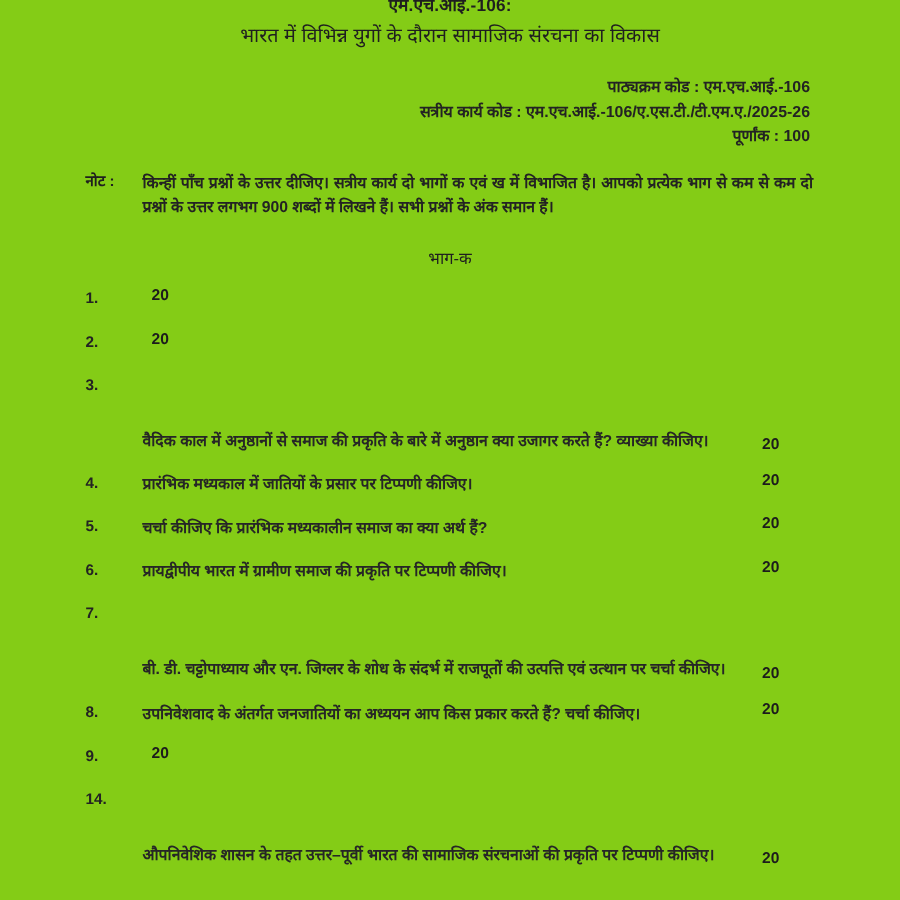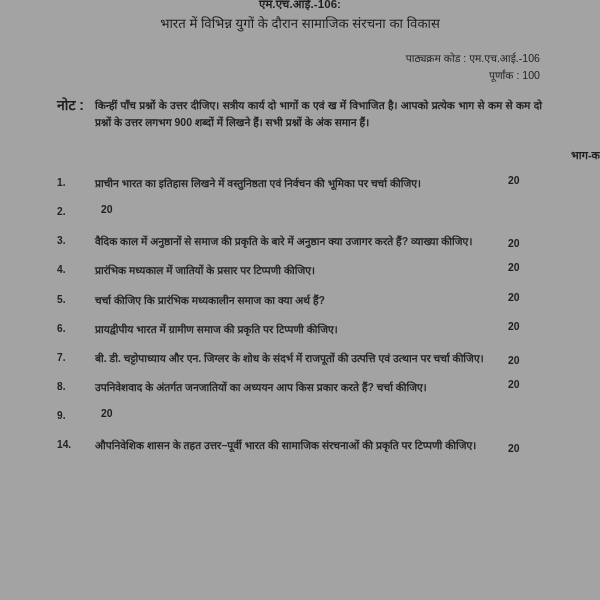"एम.एच.आई.-106:" .page { background: #a3a3a3 -> #84cc16 }
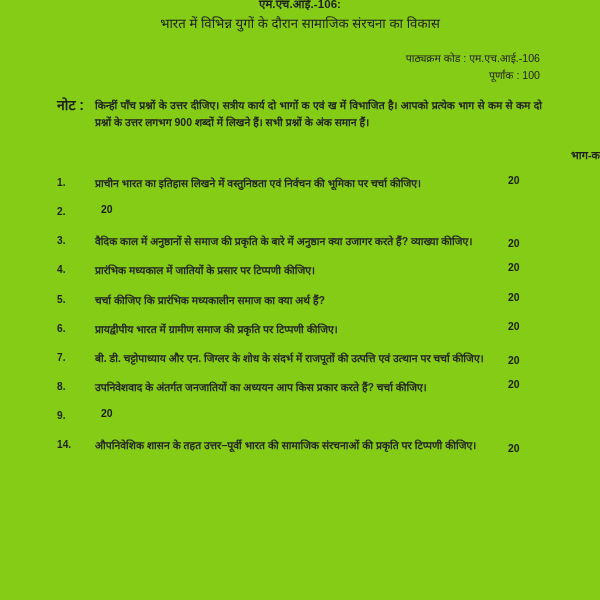"पाठ्यक्रम कोड : एम.एच.आई.-106" .meta-line { font-weight: normal -> bold }
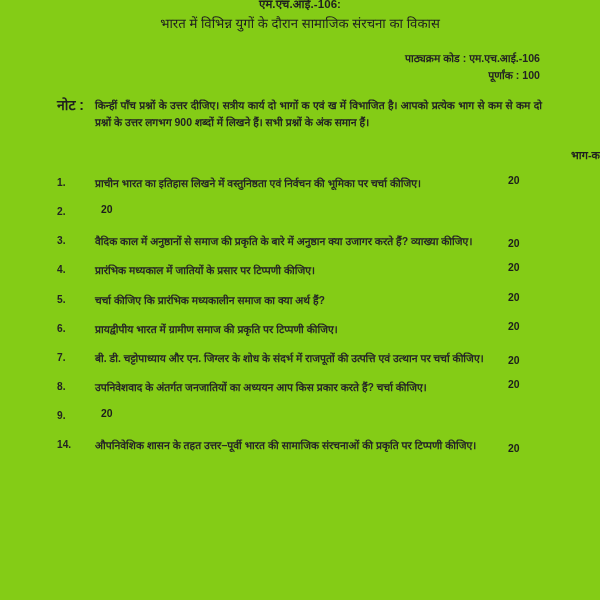"सत्रीय कार्य कोड :" div.meta-line { html: none -> <div>सत्रीय कार्य कोड : एम.एच.आई.-106/ए.एस.टी./टी.एम.ए./2025-26</div> }
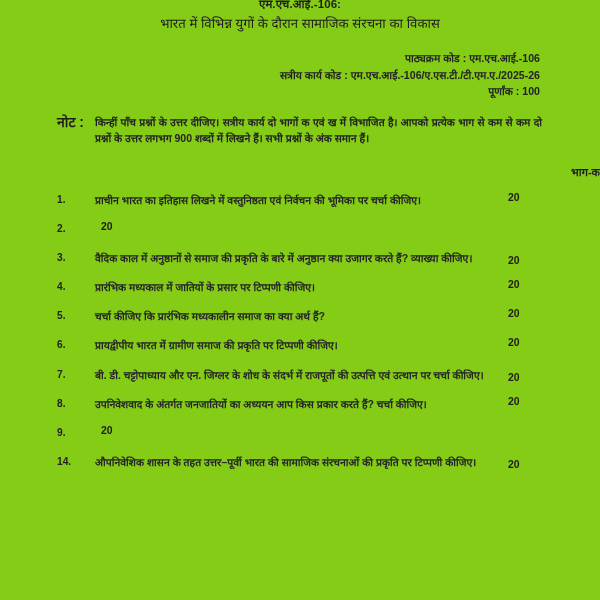"नोट :" .note-label { font-size: 14px -> 10px }
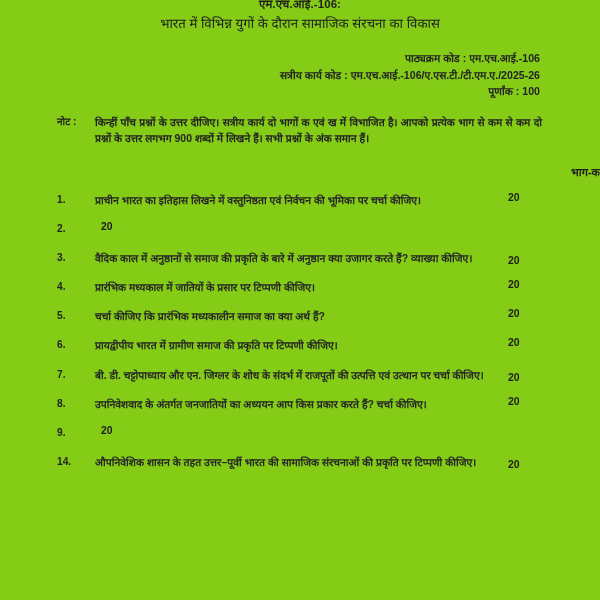"भाग-क" .section-heading { font-weight: bold -> normal; text-align: right -> center }
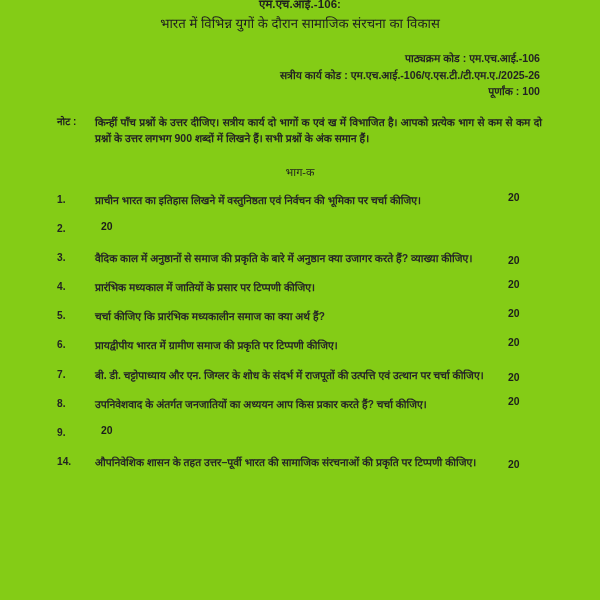"प्राचीन भारत का इतिहास लिखने" div.q-body { html: <div> <div>प्राचीन भारत का इतिहास लिखने में वस्तुनिष्ठता एवं निर्वचन की भूमिका पर चर्चा कीजिए।</div> </div> -> none }
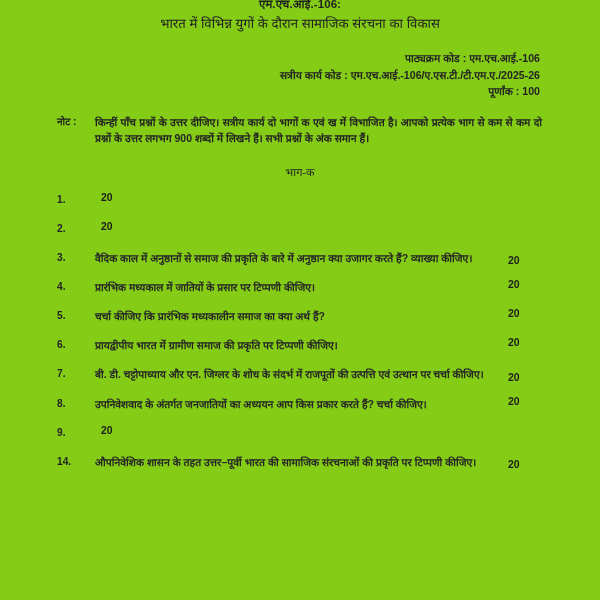"वैदिक काल में अनुष्ठानों से" .q-text.justify-full { margin-top: none -> 36px }
